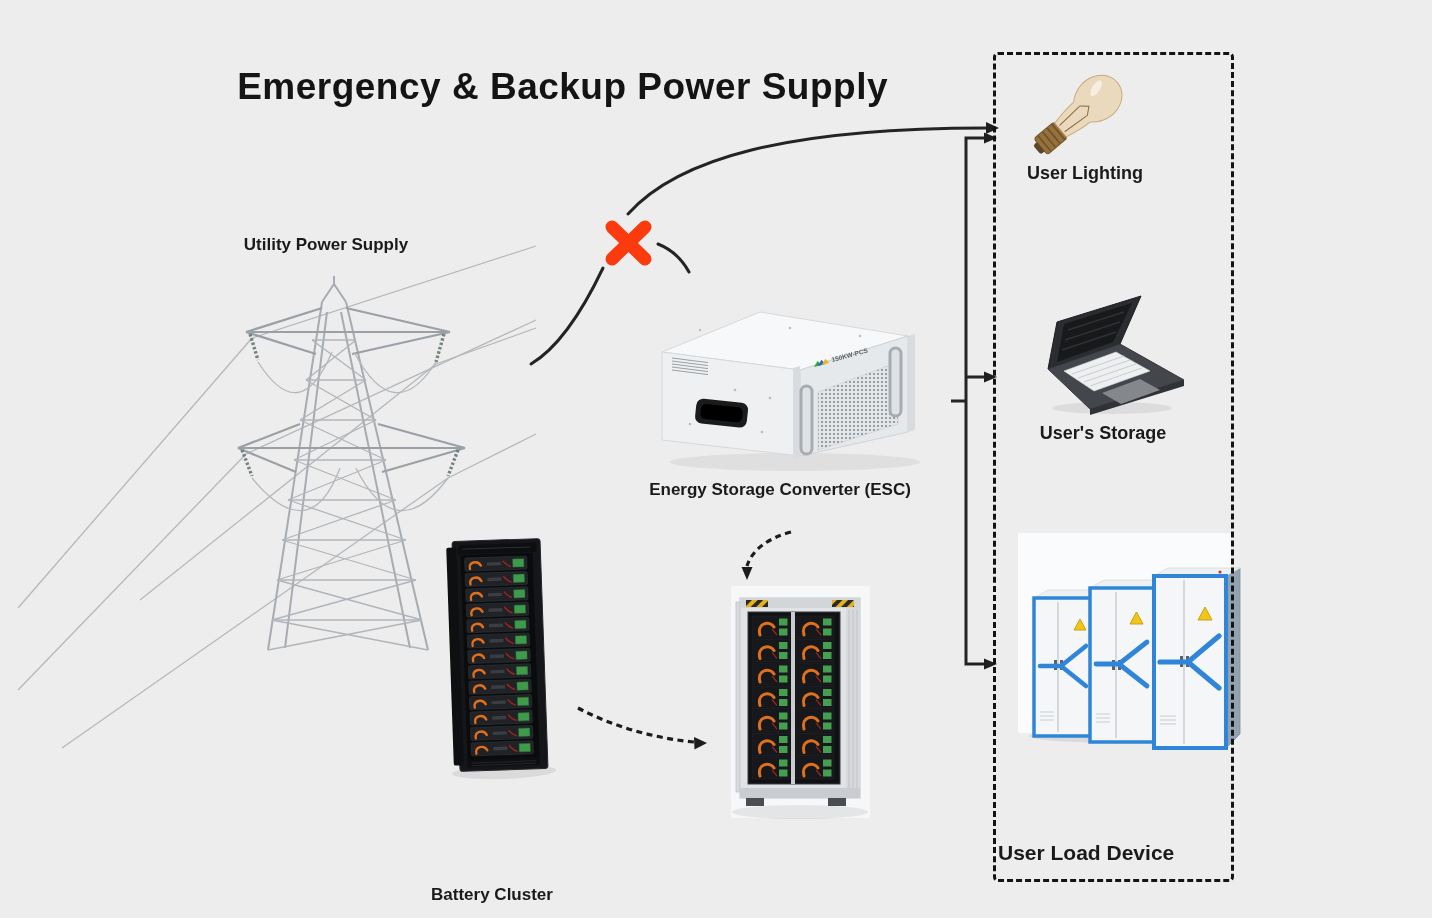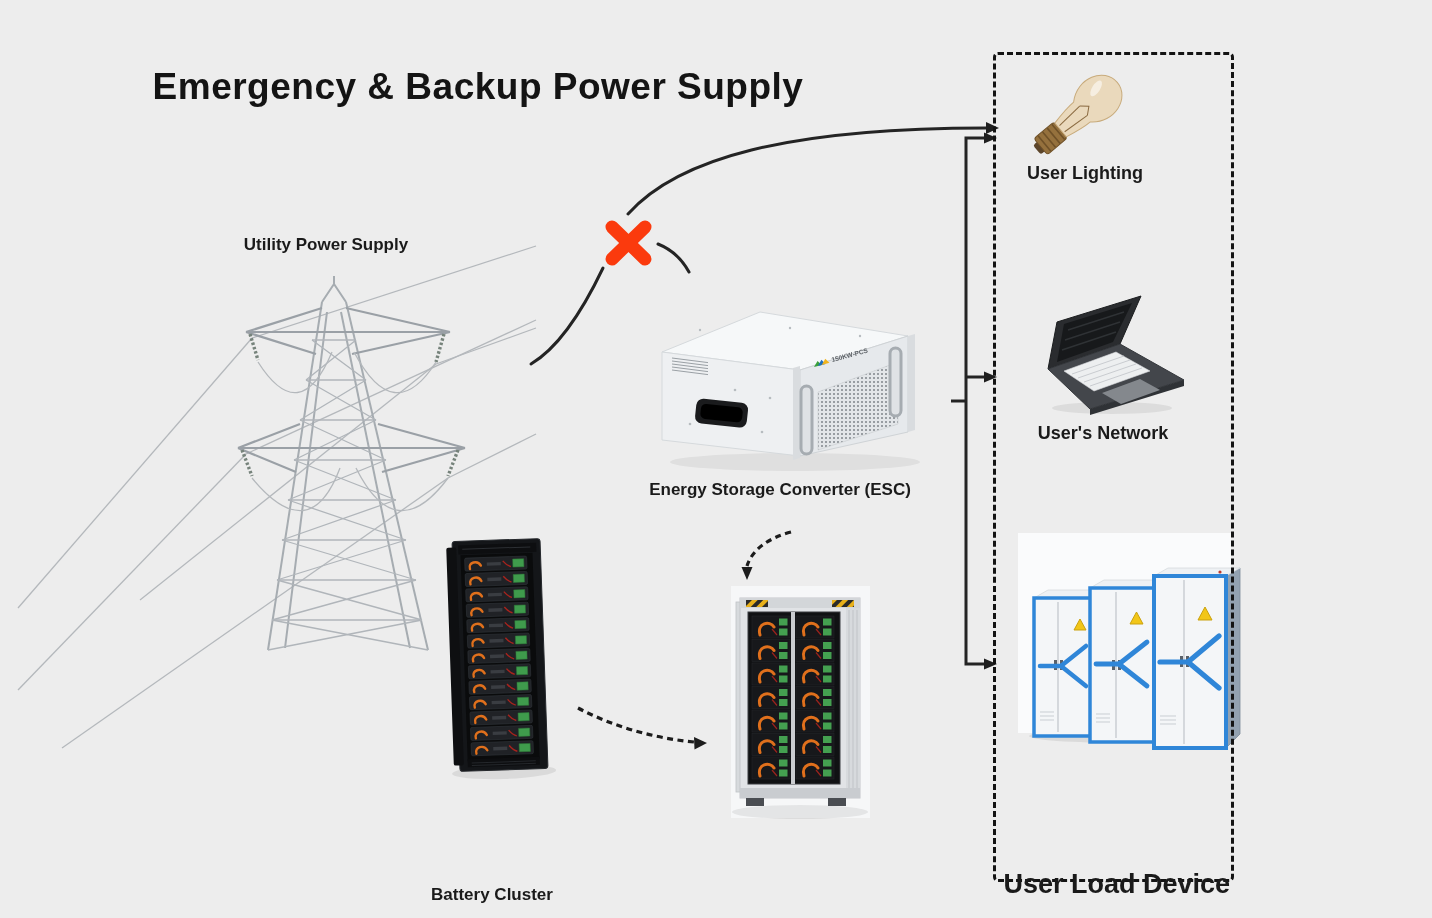"Emergency & Backup Power Supply" #title { text-align: center -> right }
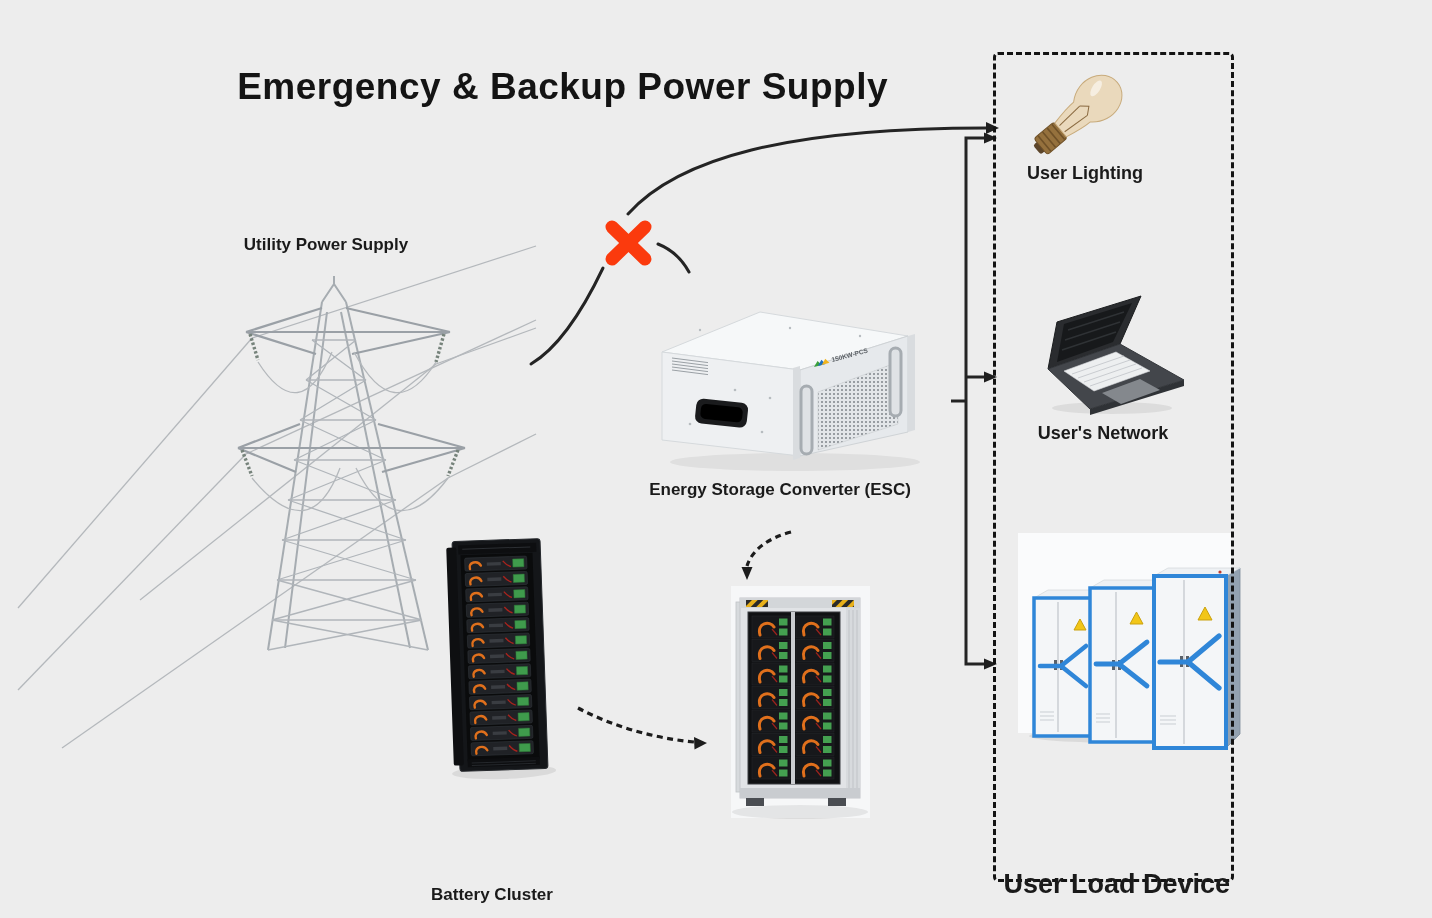"User's Network" div.lbl { text: Network -> Storage }
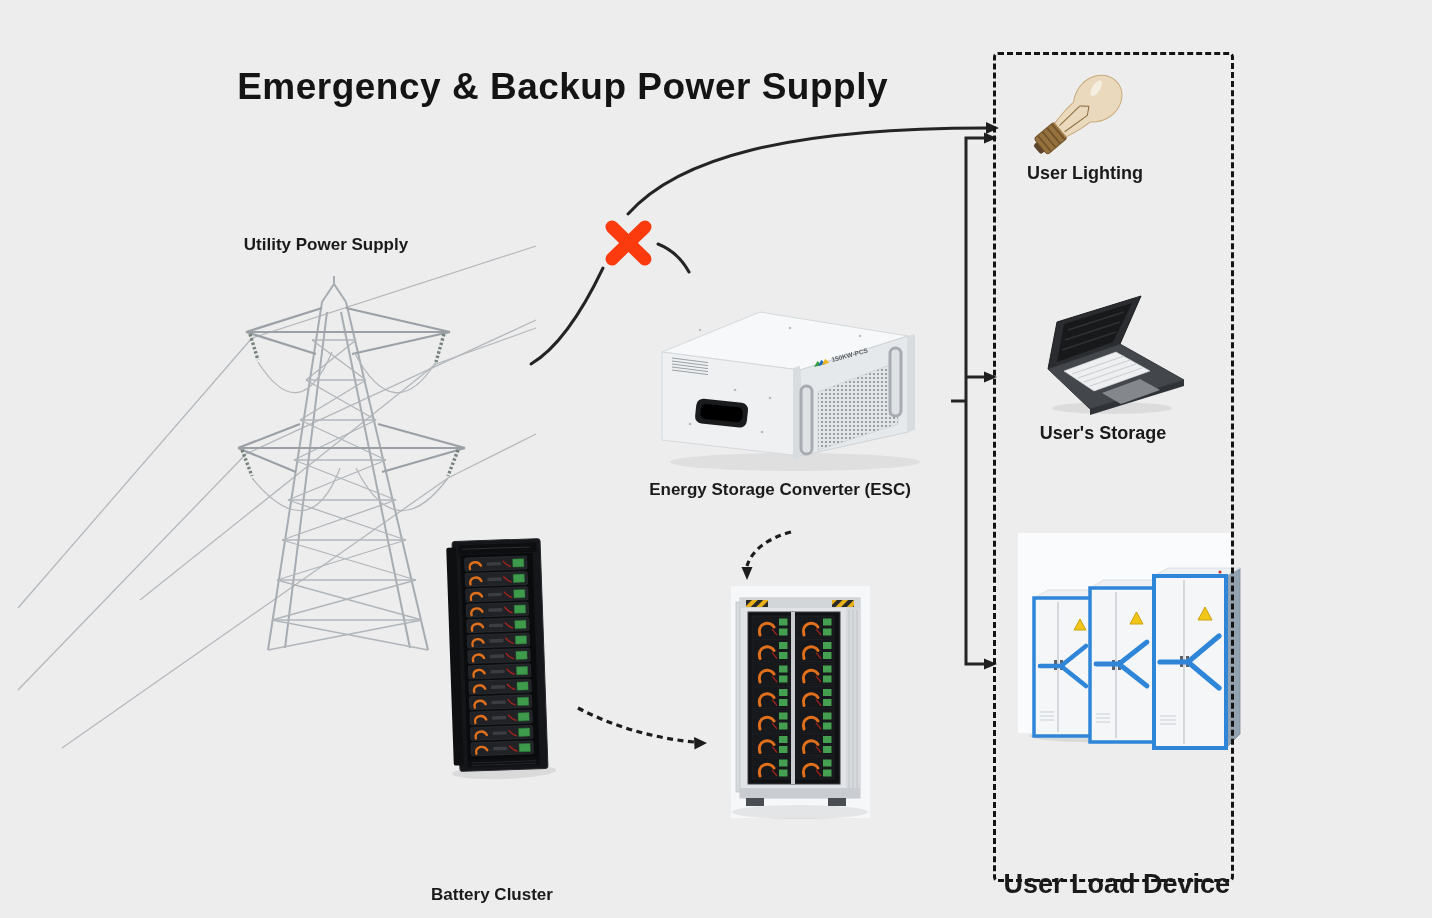"User Load Device" #panel-title { font-size: 27px -> 21px; text-align: right -> left; top: 869px -> 841px }
